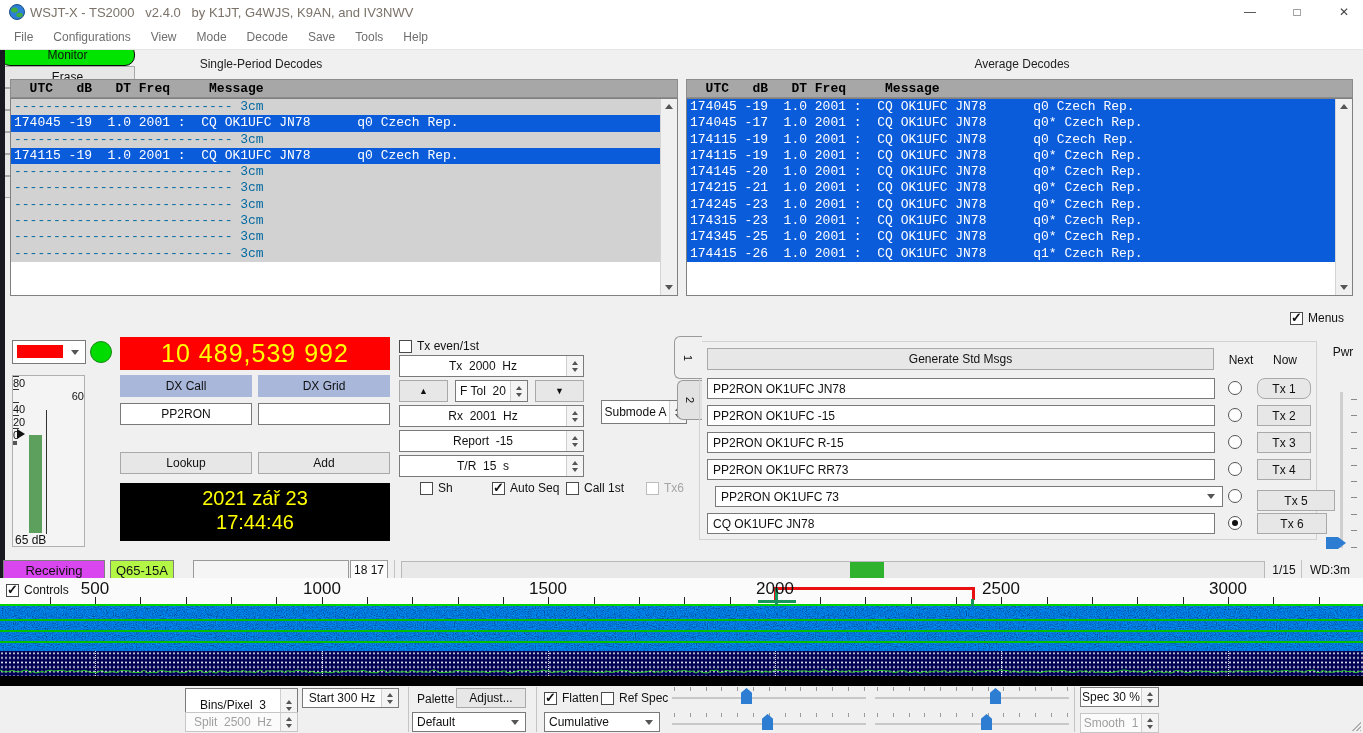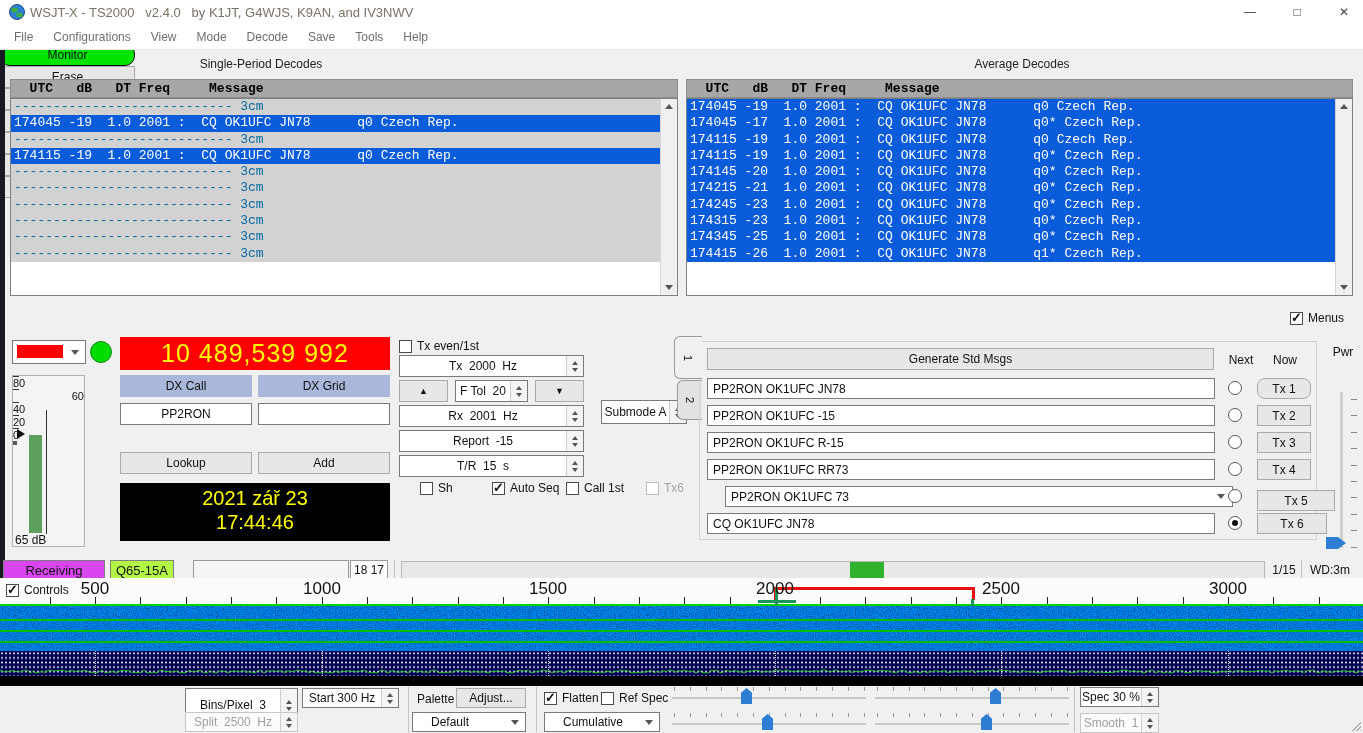"PP2RON OK1UFC 73" div.inbox { left: 25px -> 15px }
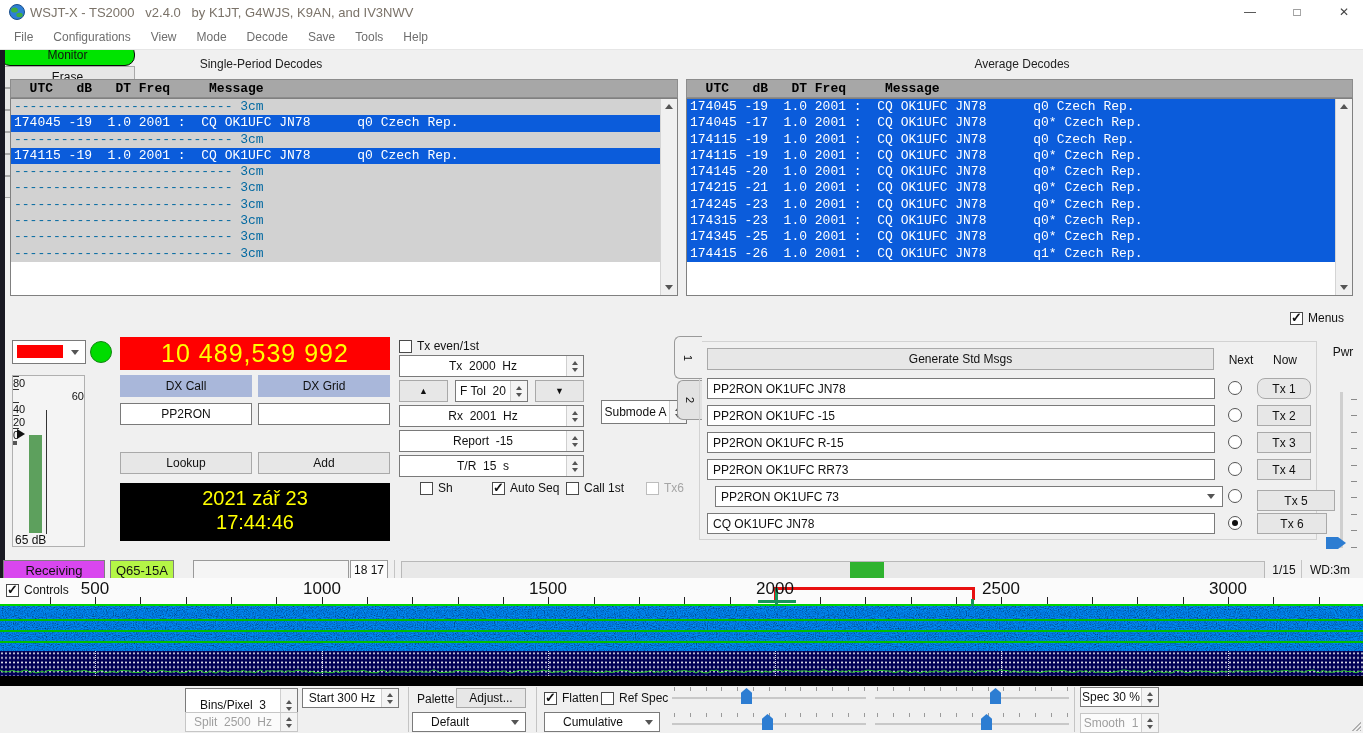"Default" .dd { padding-left: 18px -> 4px }
